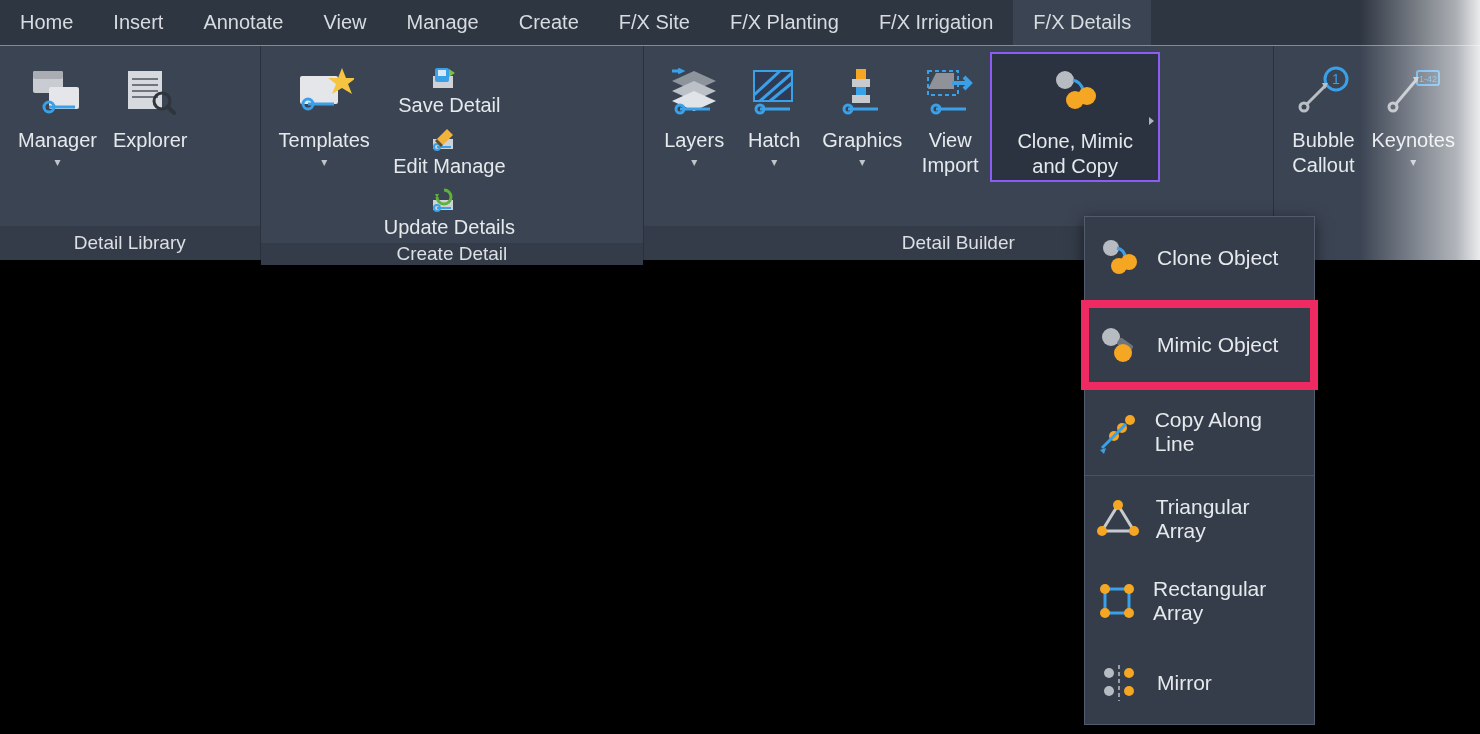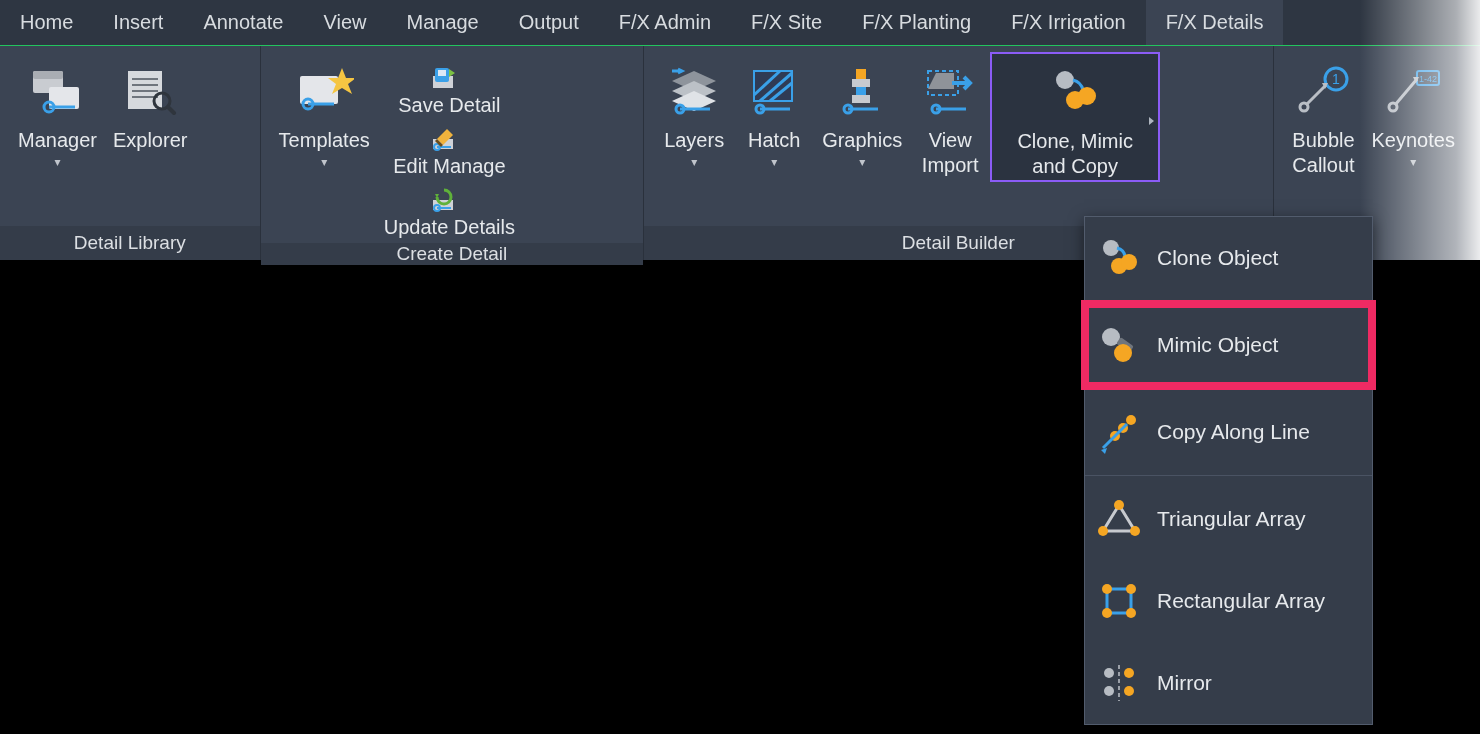"Output" div.tab { text: Output -> Create }
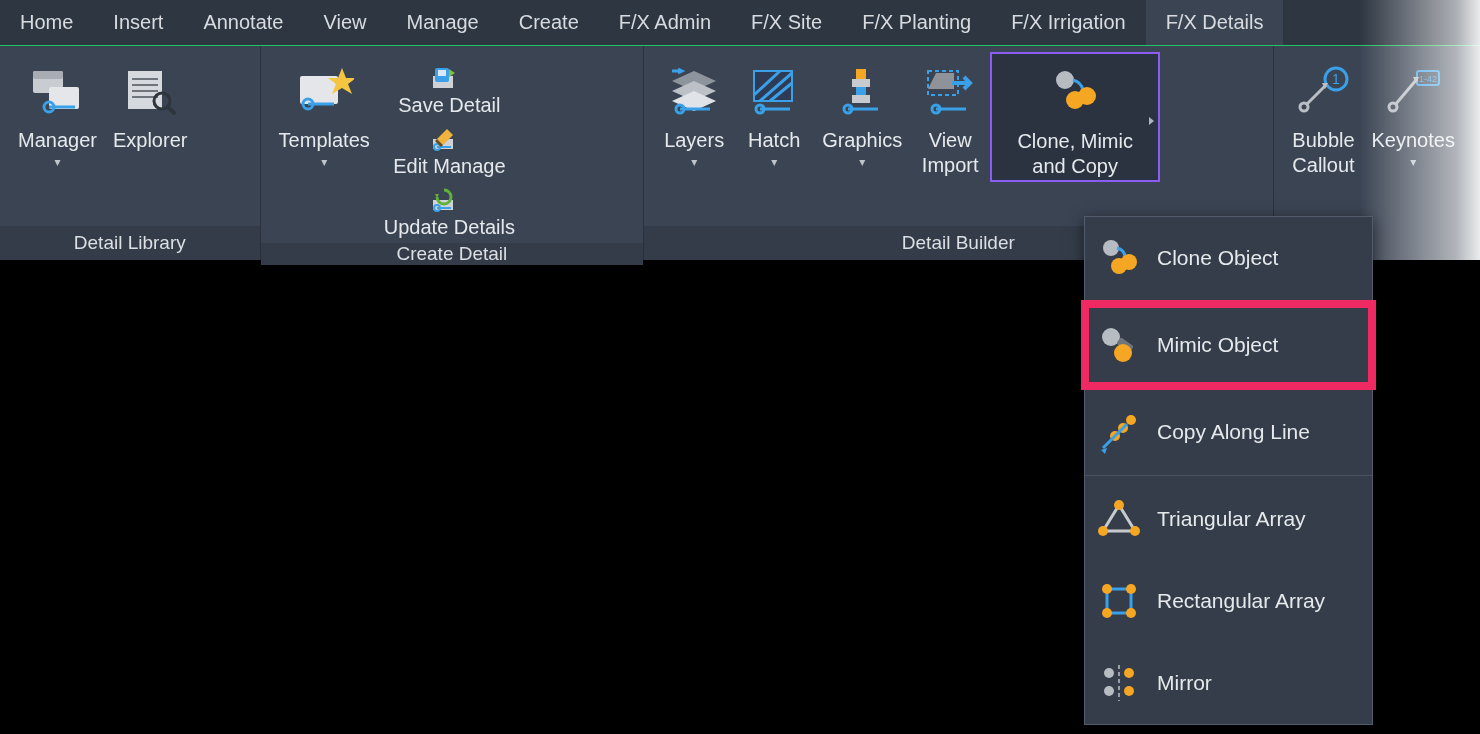"F/X Admin" div.tab { html: <div>F/X Admin</div> -> none }
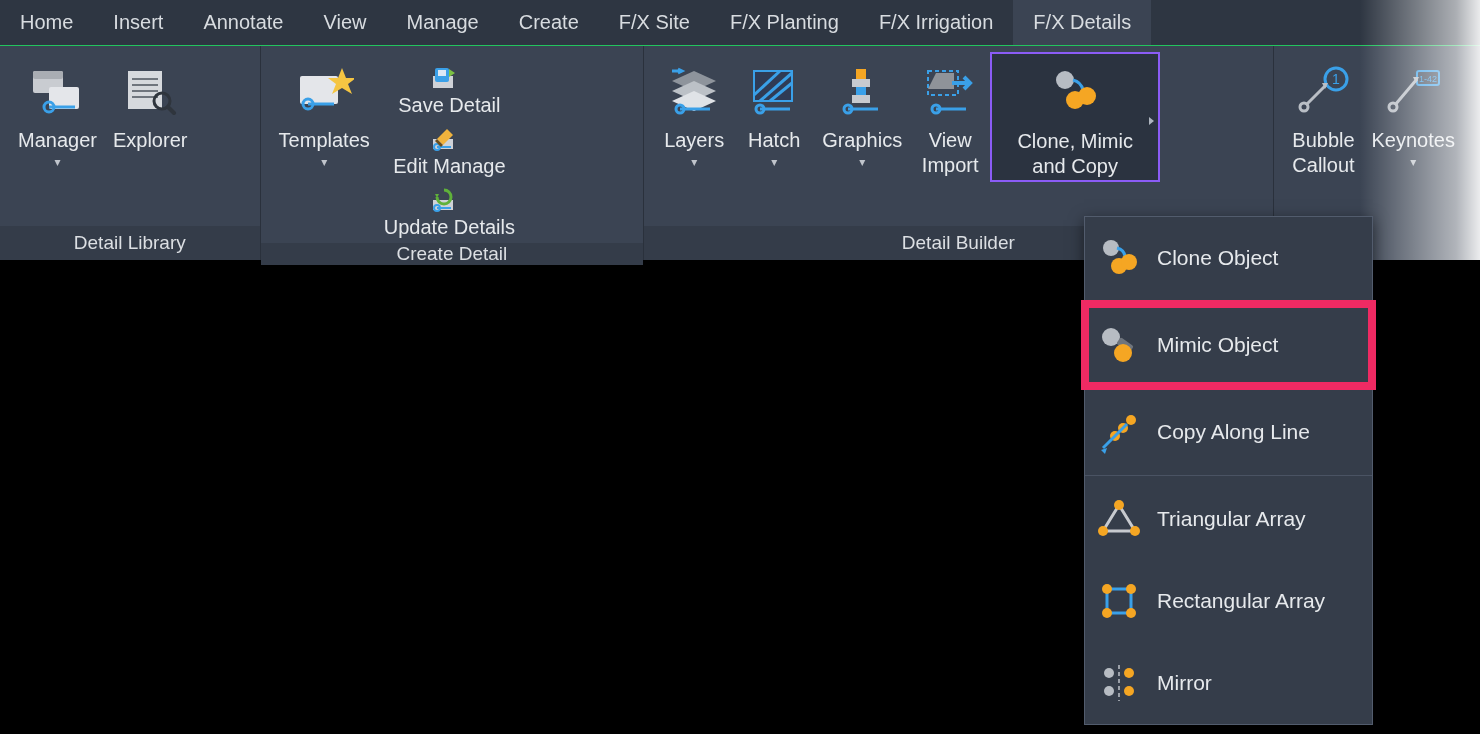"Clone Object" .dropdown { width: 289px -> 231px }
